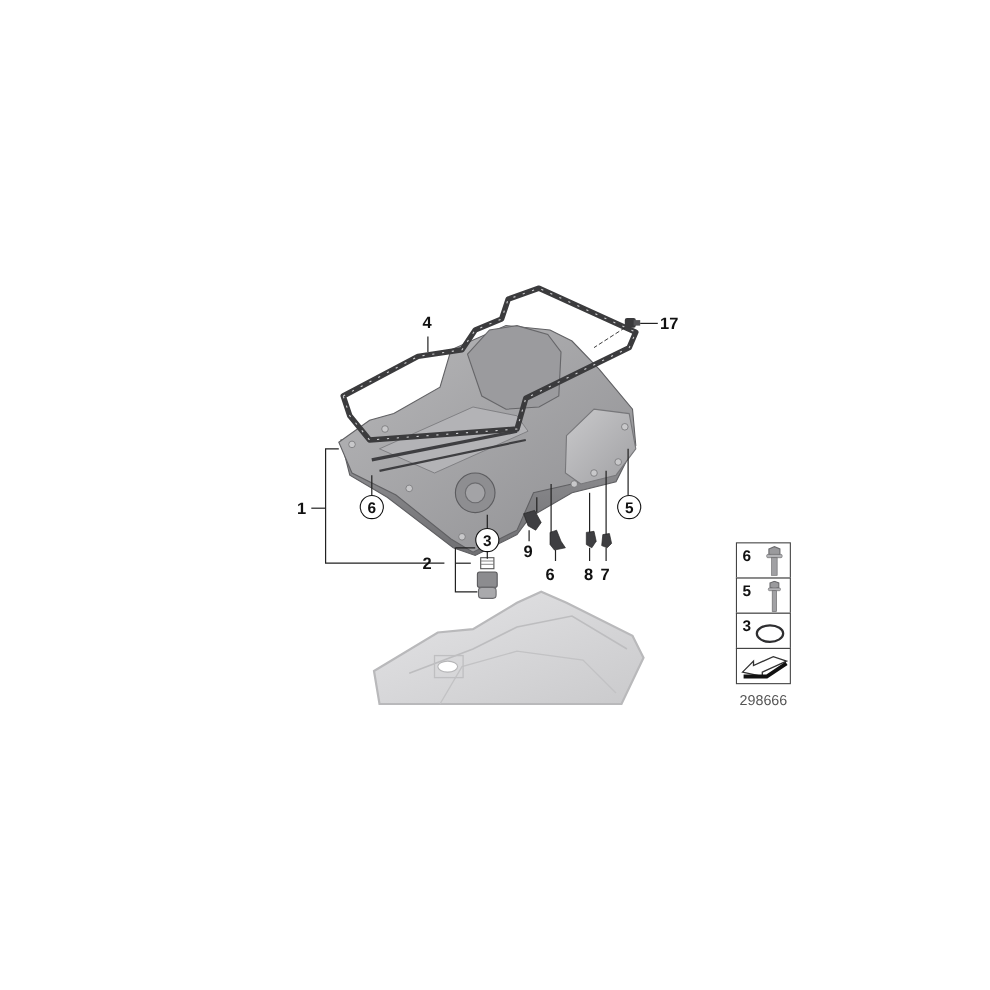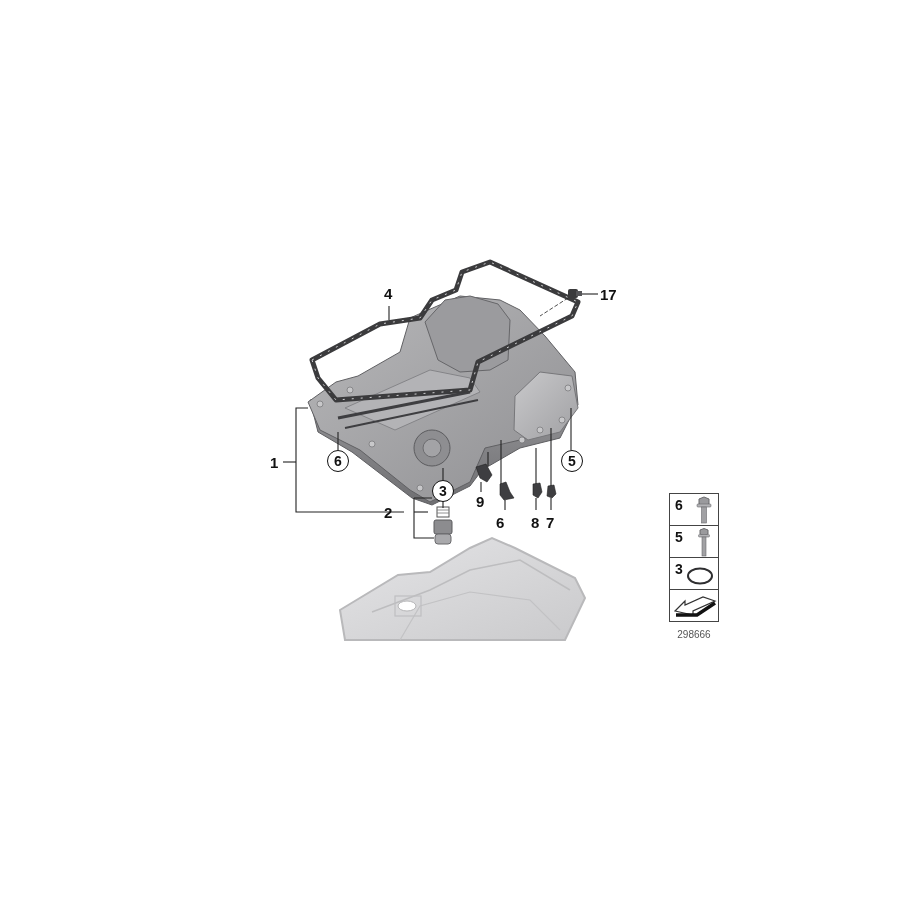"298666" .ref-number { font-size: 10px -> 13px }
